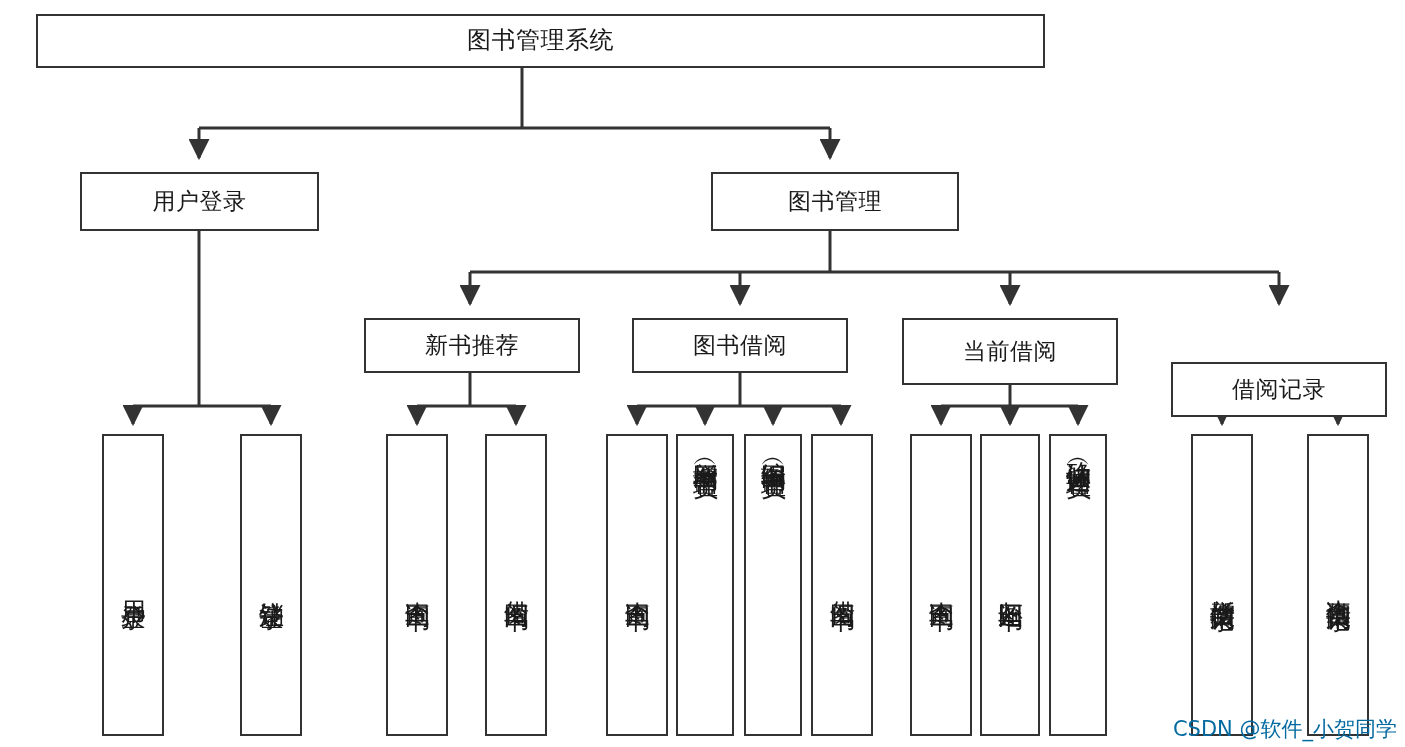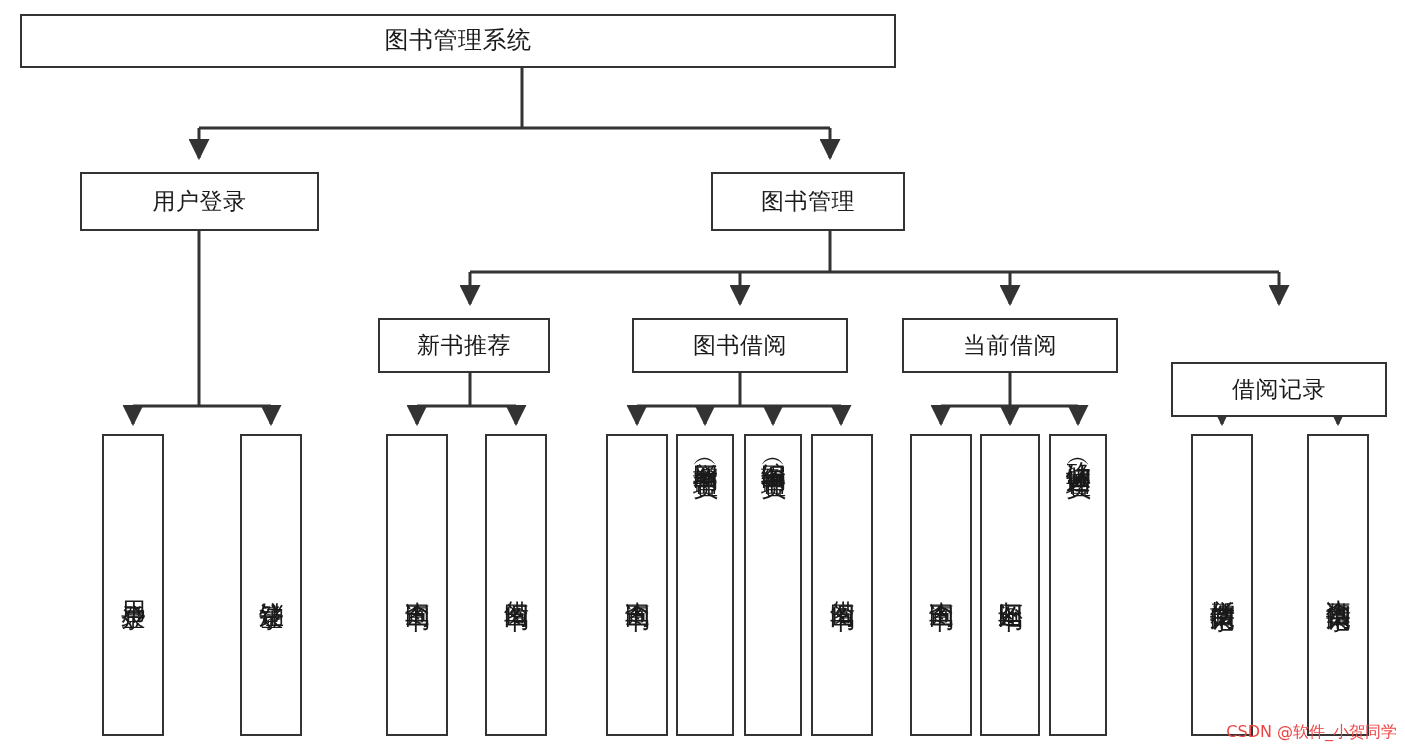"图书管理系统" div.node { left: 20px -> 36px; width: 876px -> 1009px }
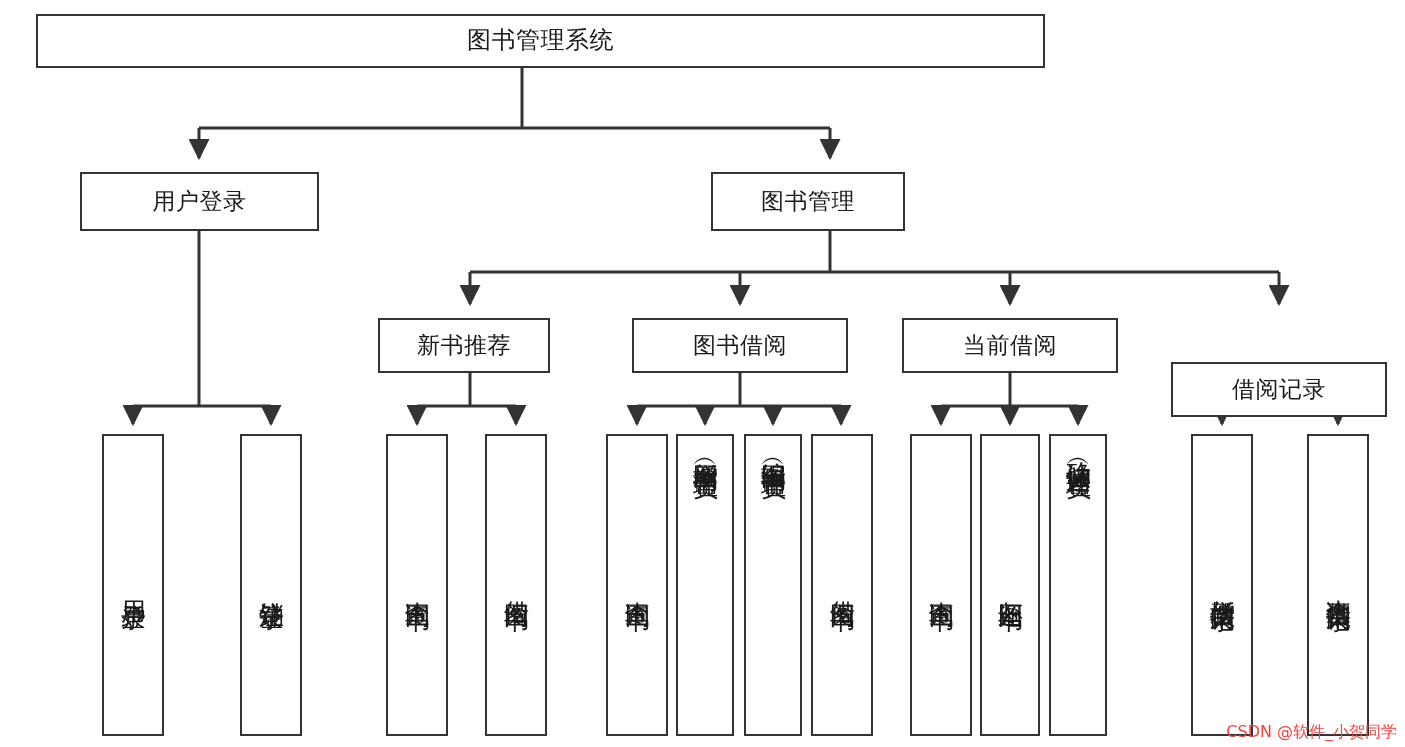"图书管理" div.node { width: 194px -> 248px }
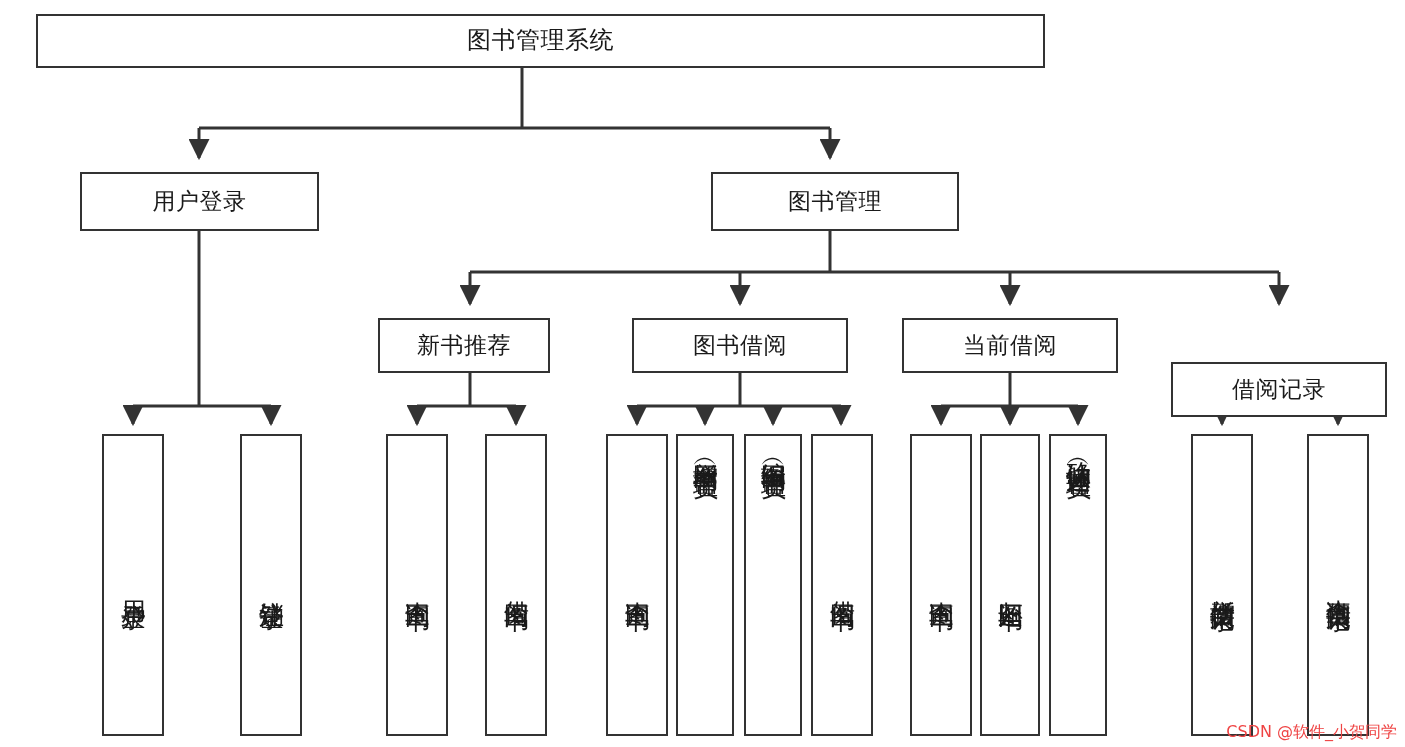"新书推荐" div.node { left: 378px -> 364px; width: 172px -> 216px }
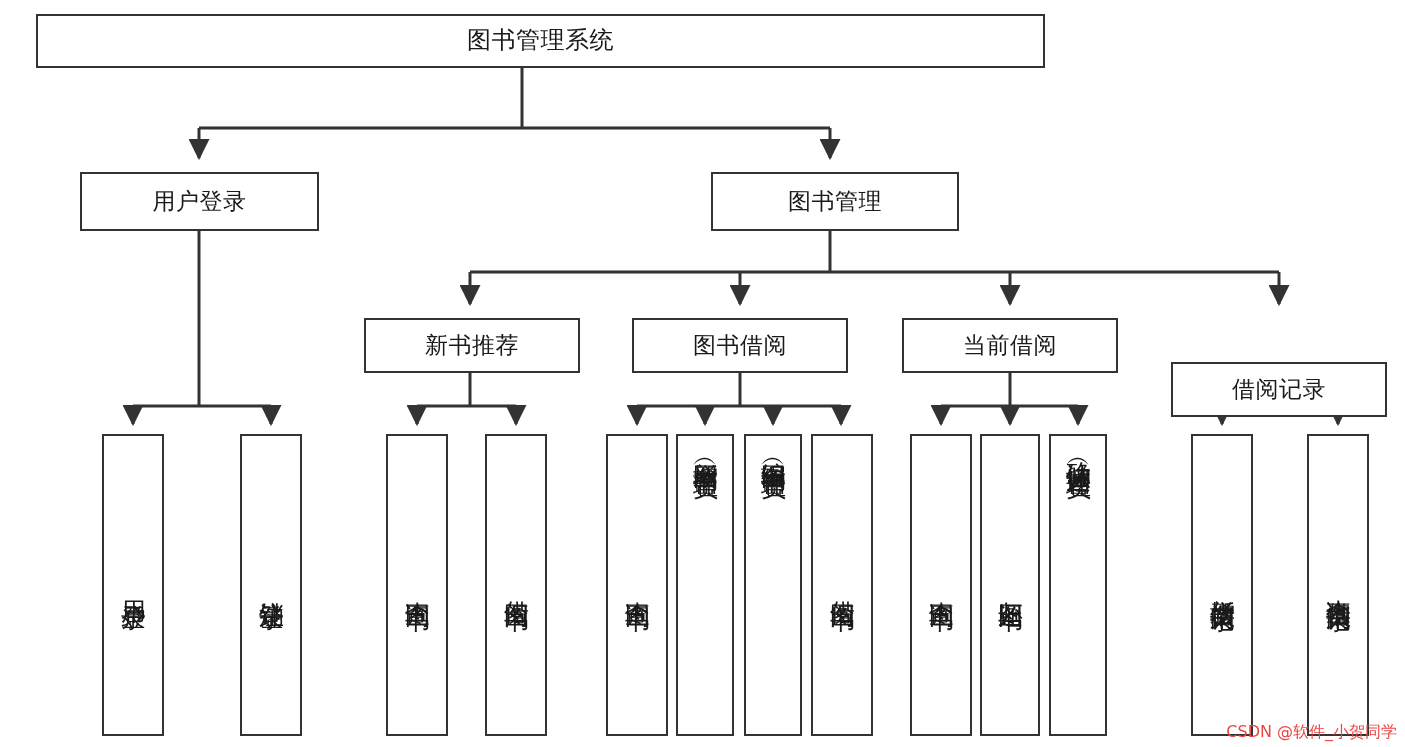"当前借阅" div.node { height: 55px -> 67px }
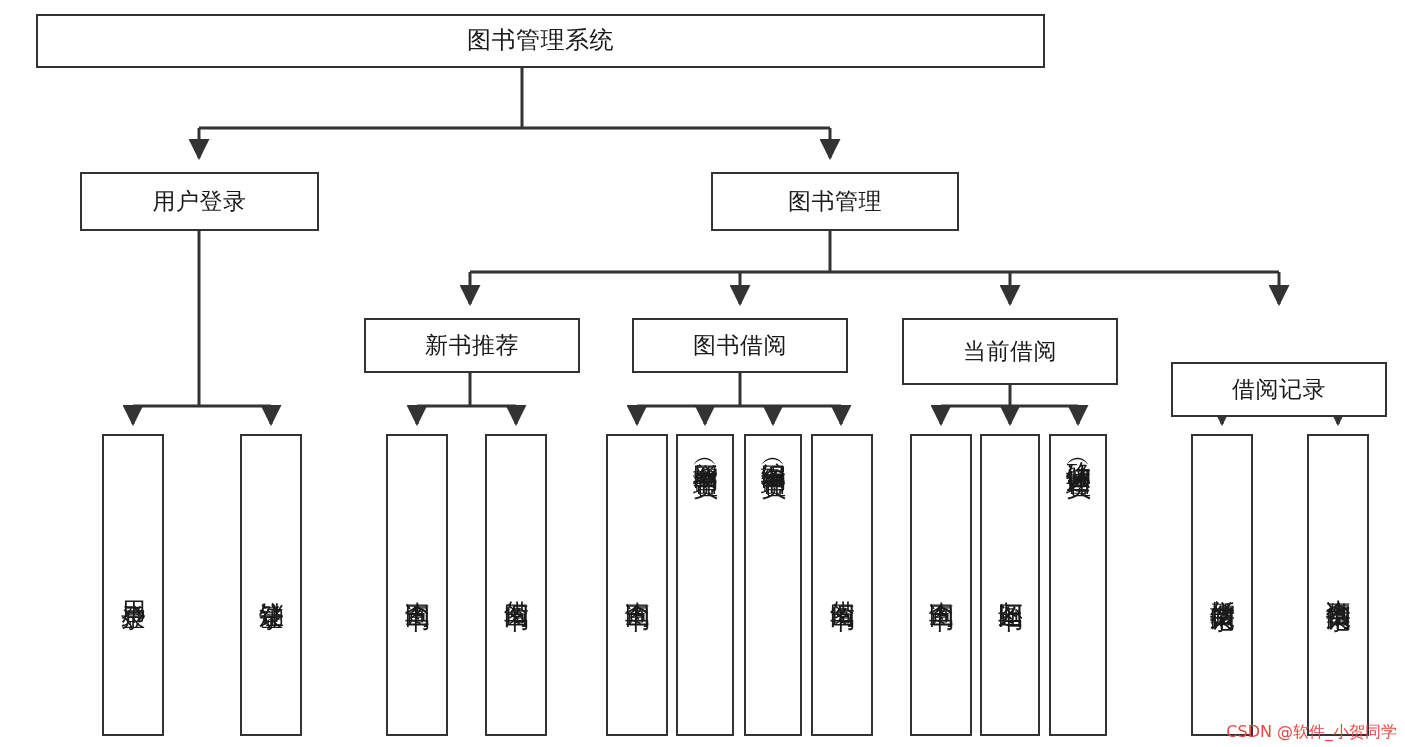"CSDN @软件_小贺同学" #watermark { color: #ef4444 -> #0369a1; font-size: 16px -> 21px }
